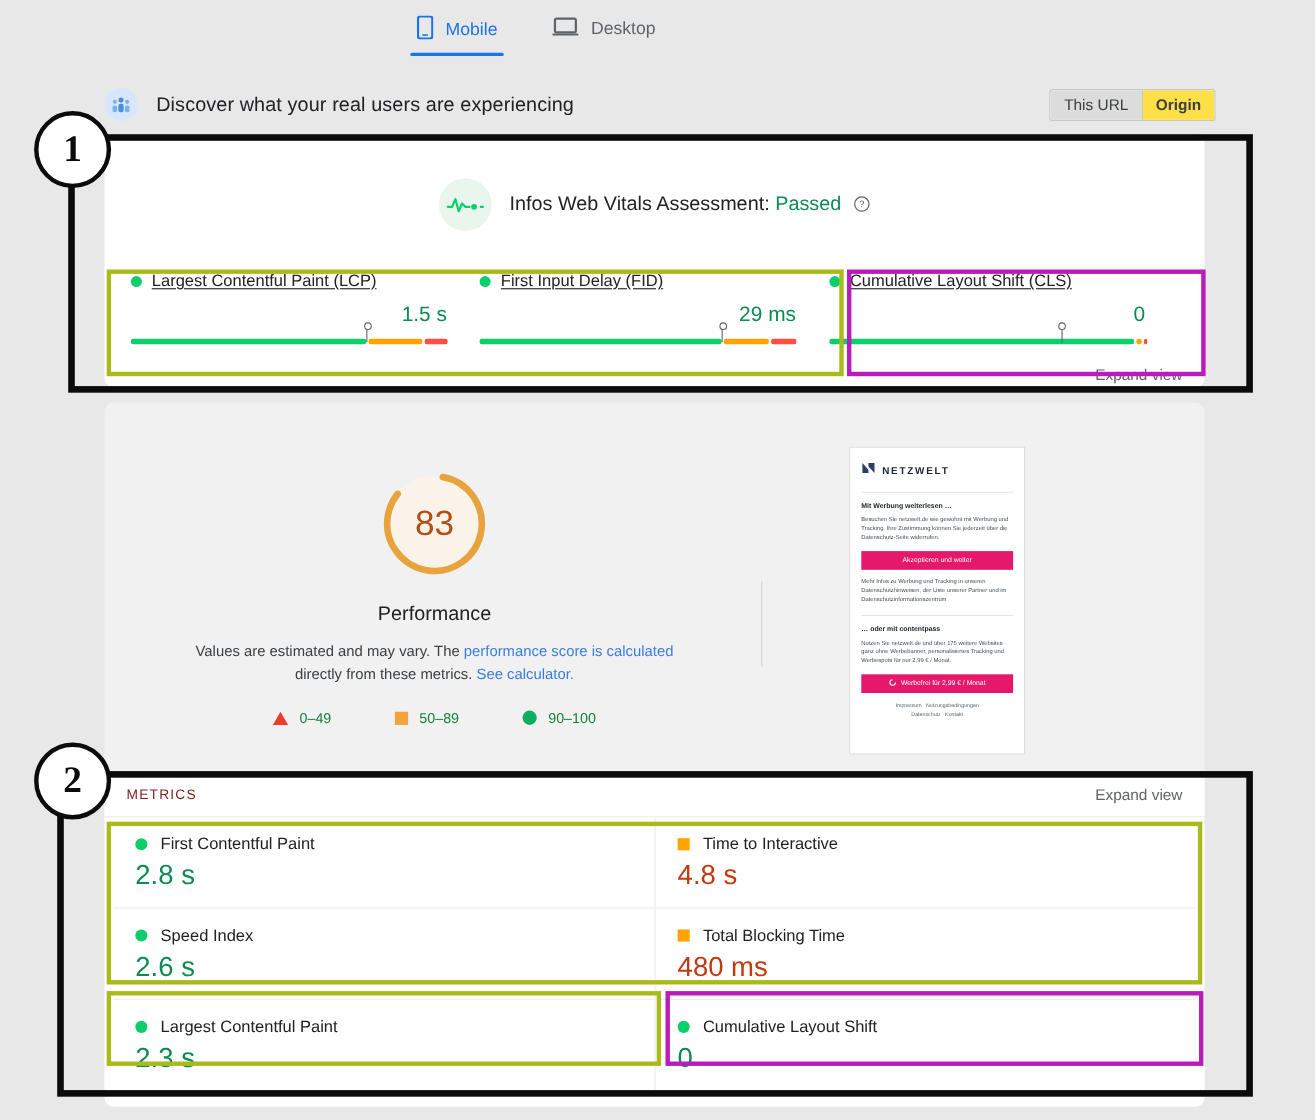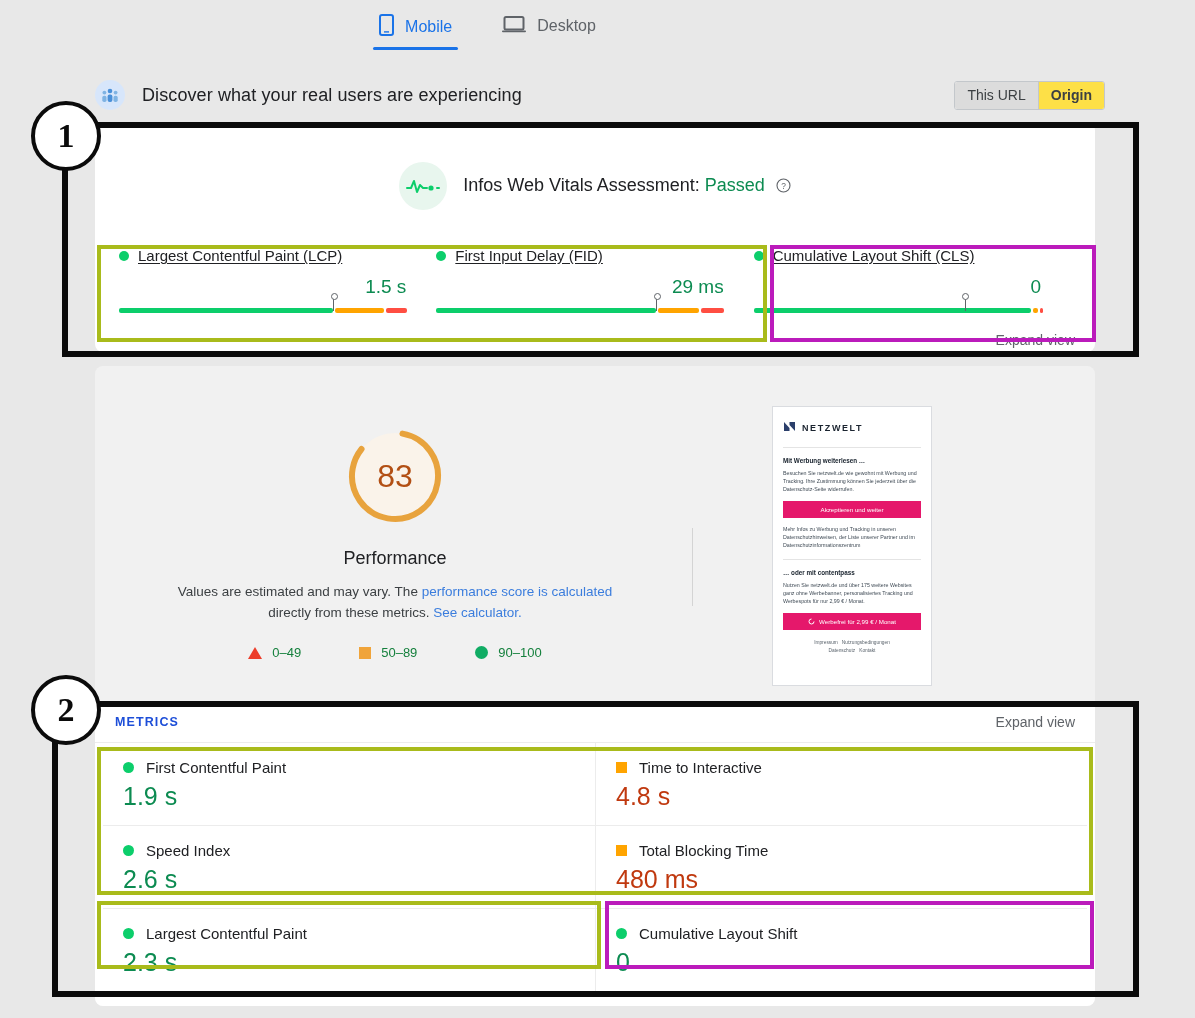"METRICS" .metrics-title { color: #1d4ed8 -> #7f1d1d; font-weight: bold -> none }
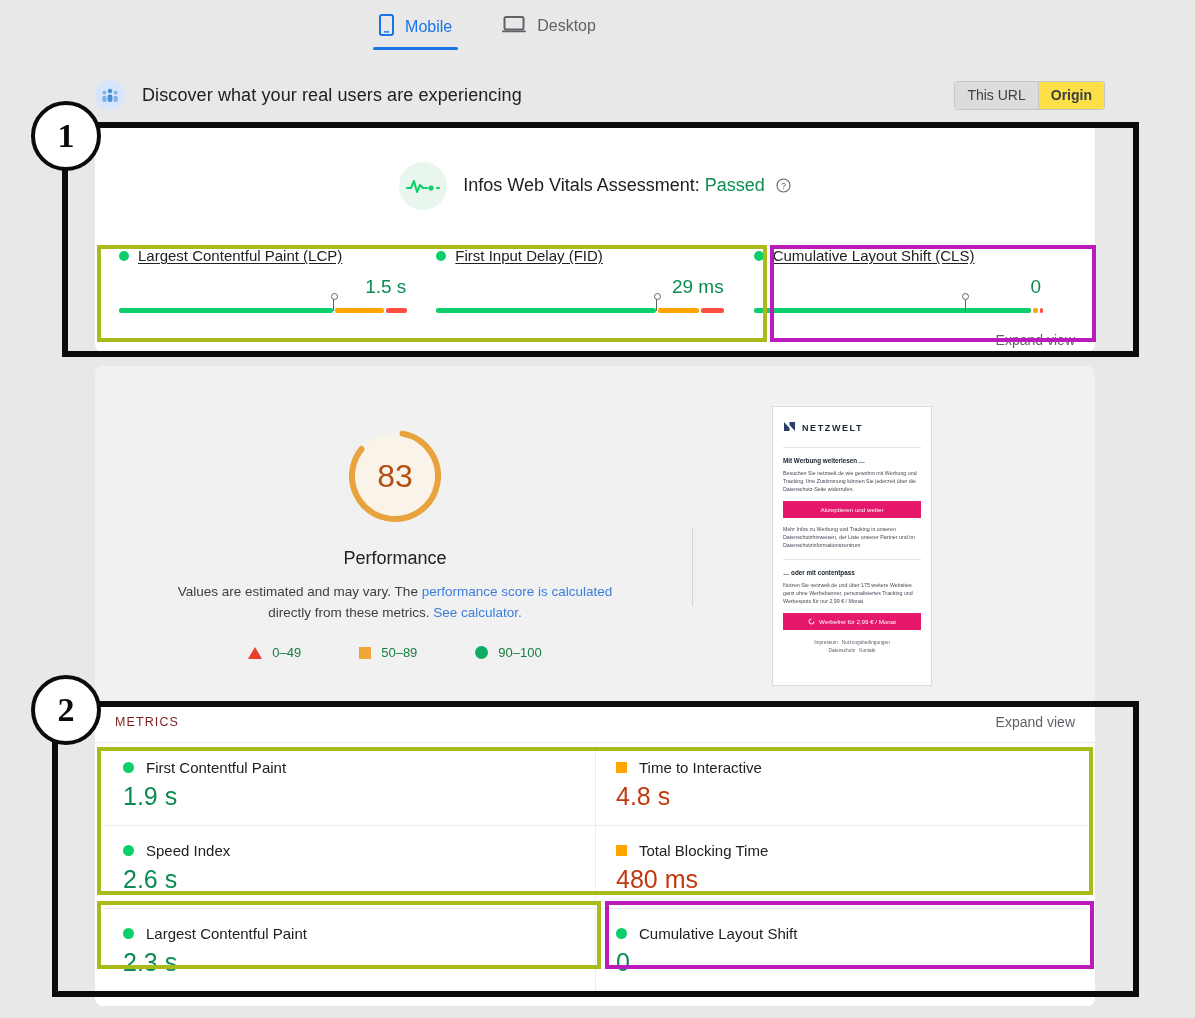"1.9 s" div.m-val { text: 1.9 -> 2.8 }
